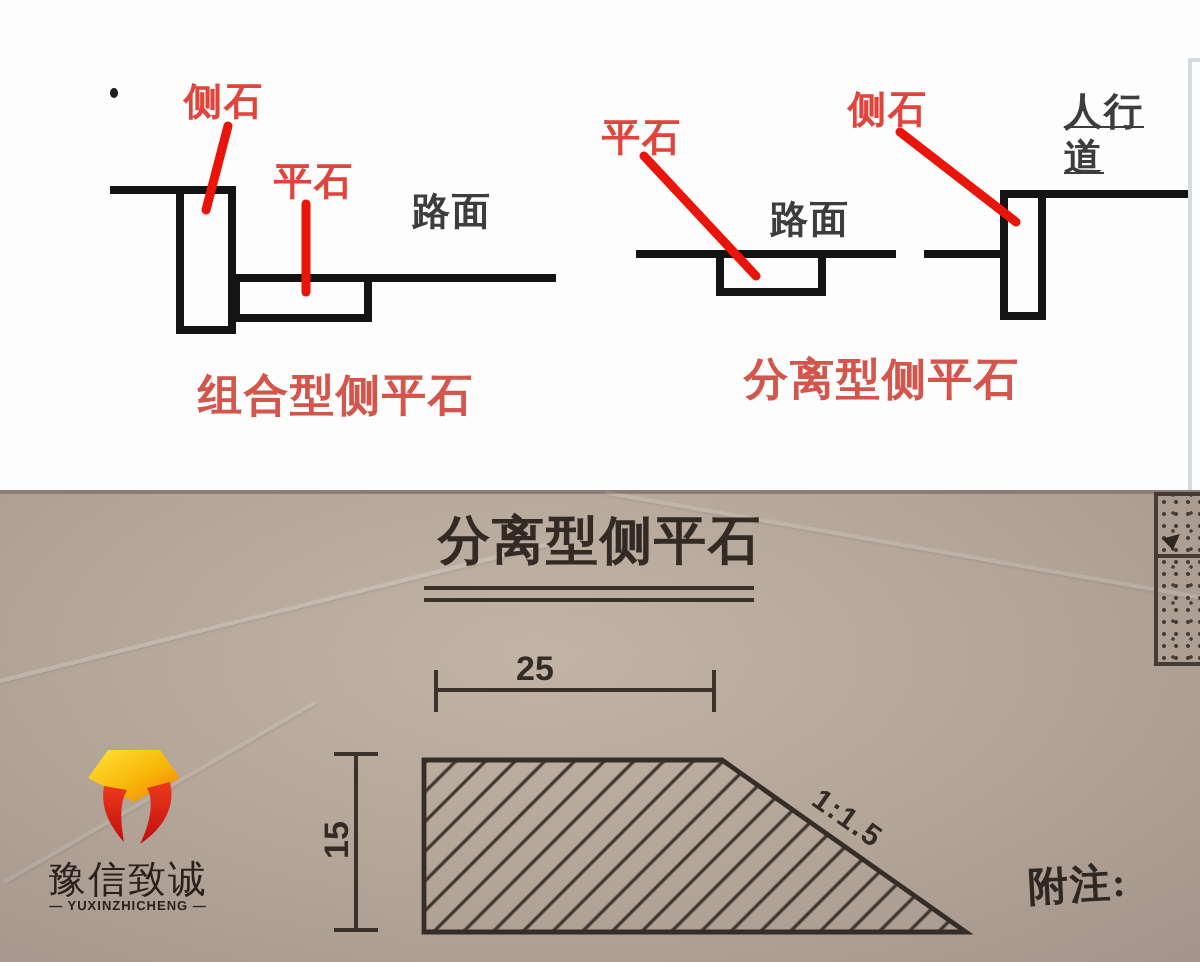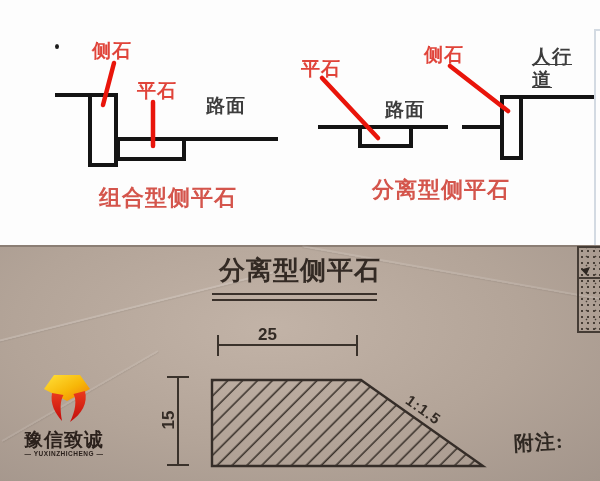"豫信致诚" .logo-name { font-weight: 700 -> 400 }
